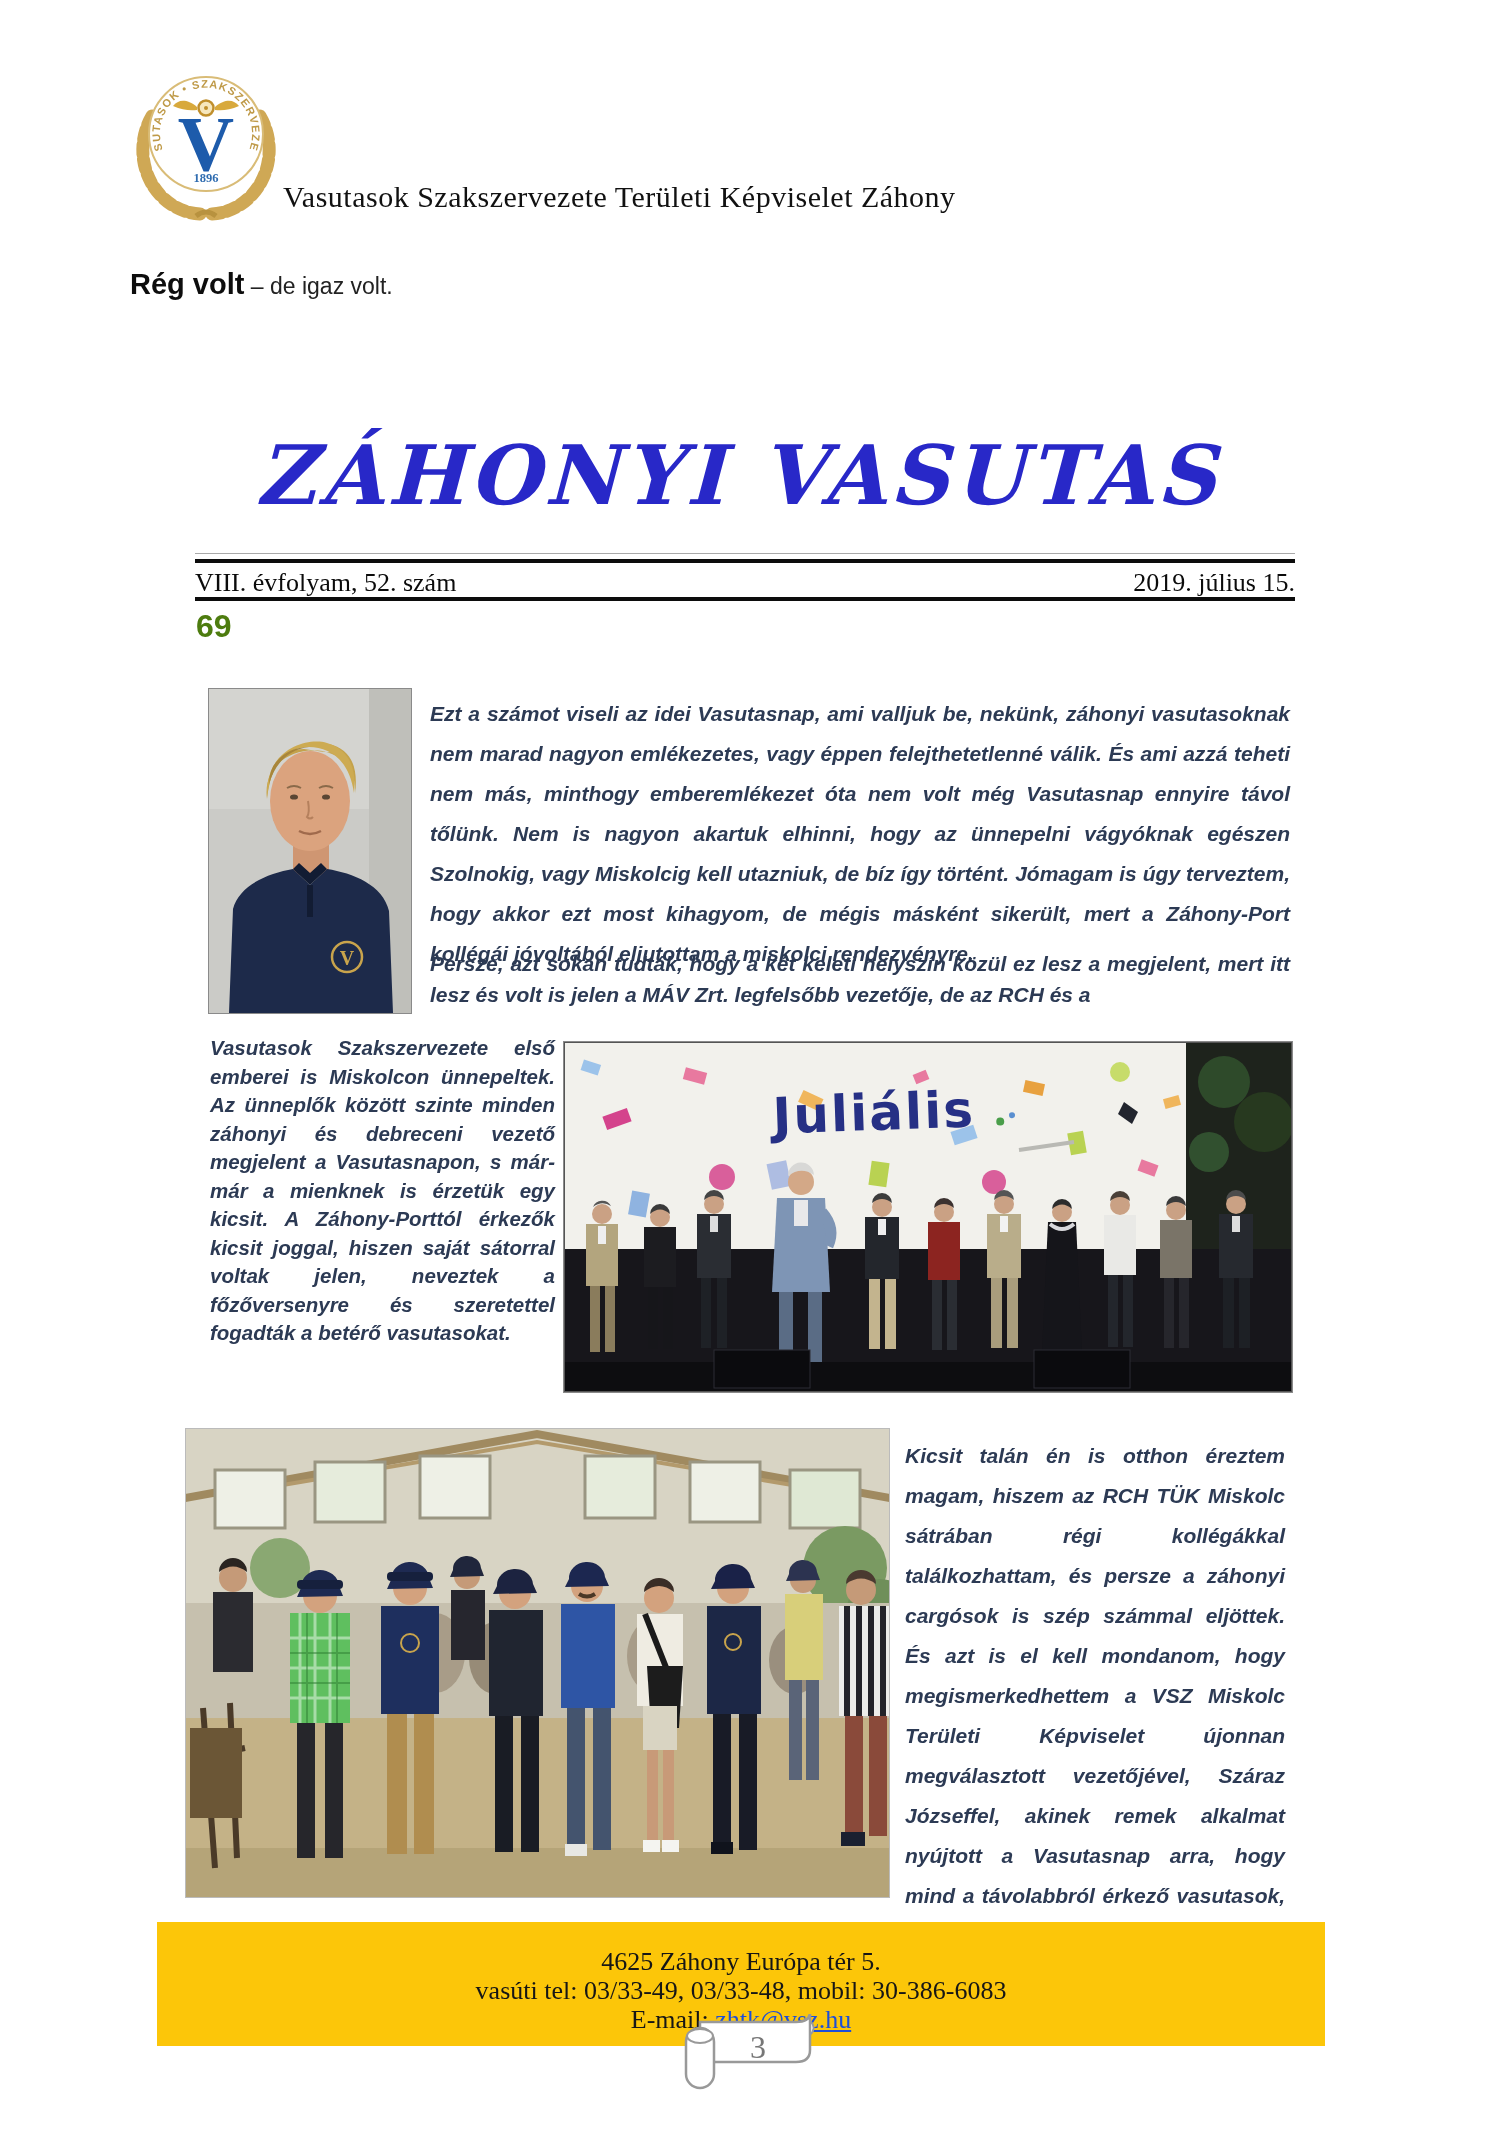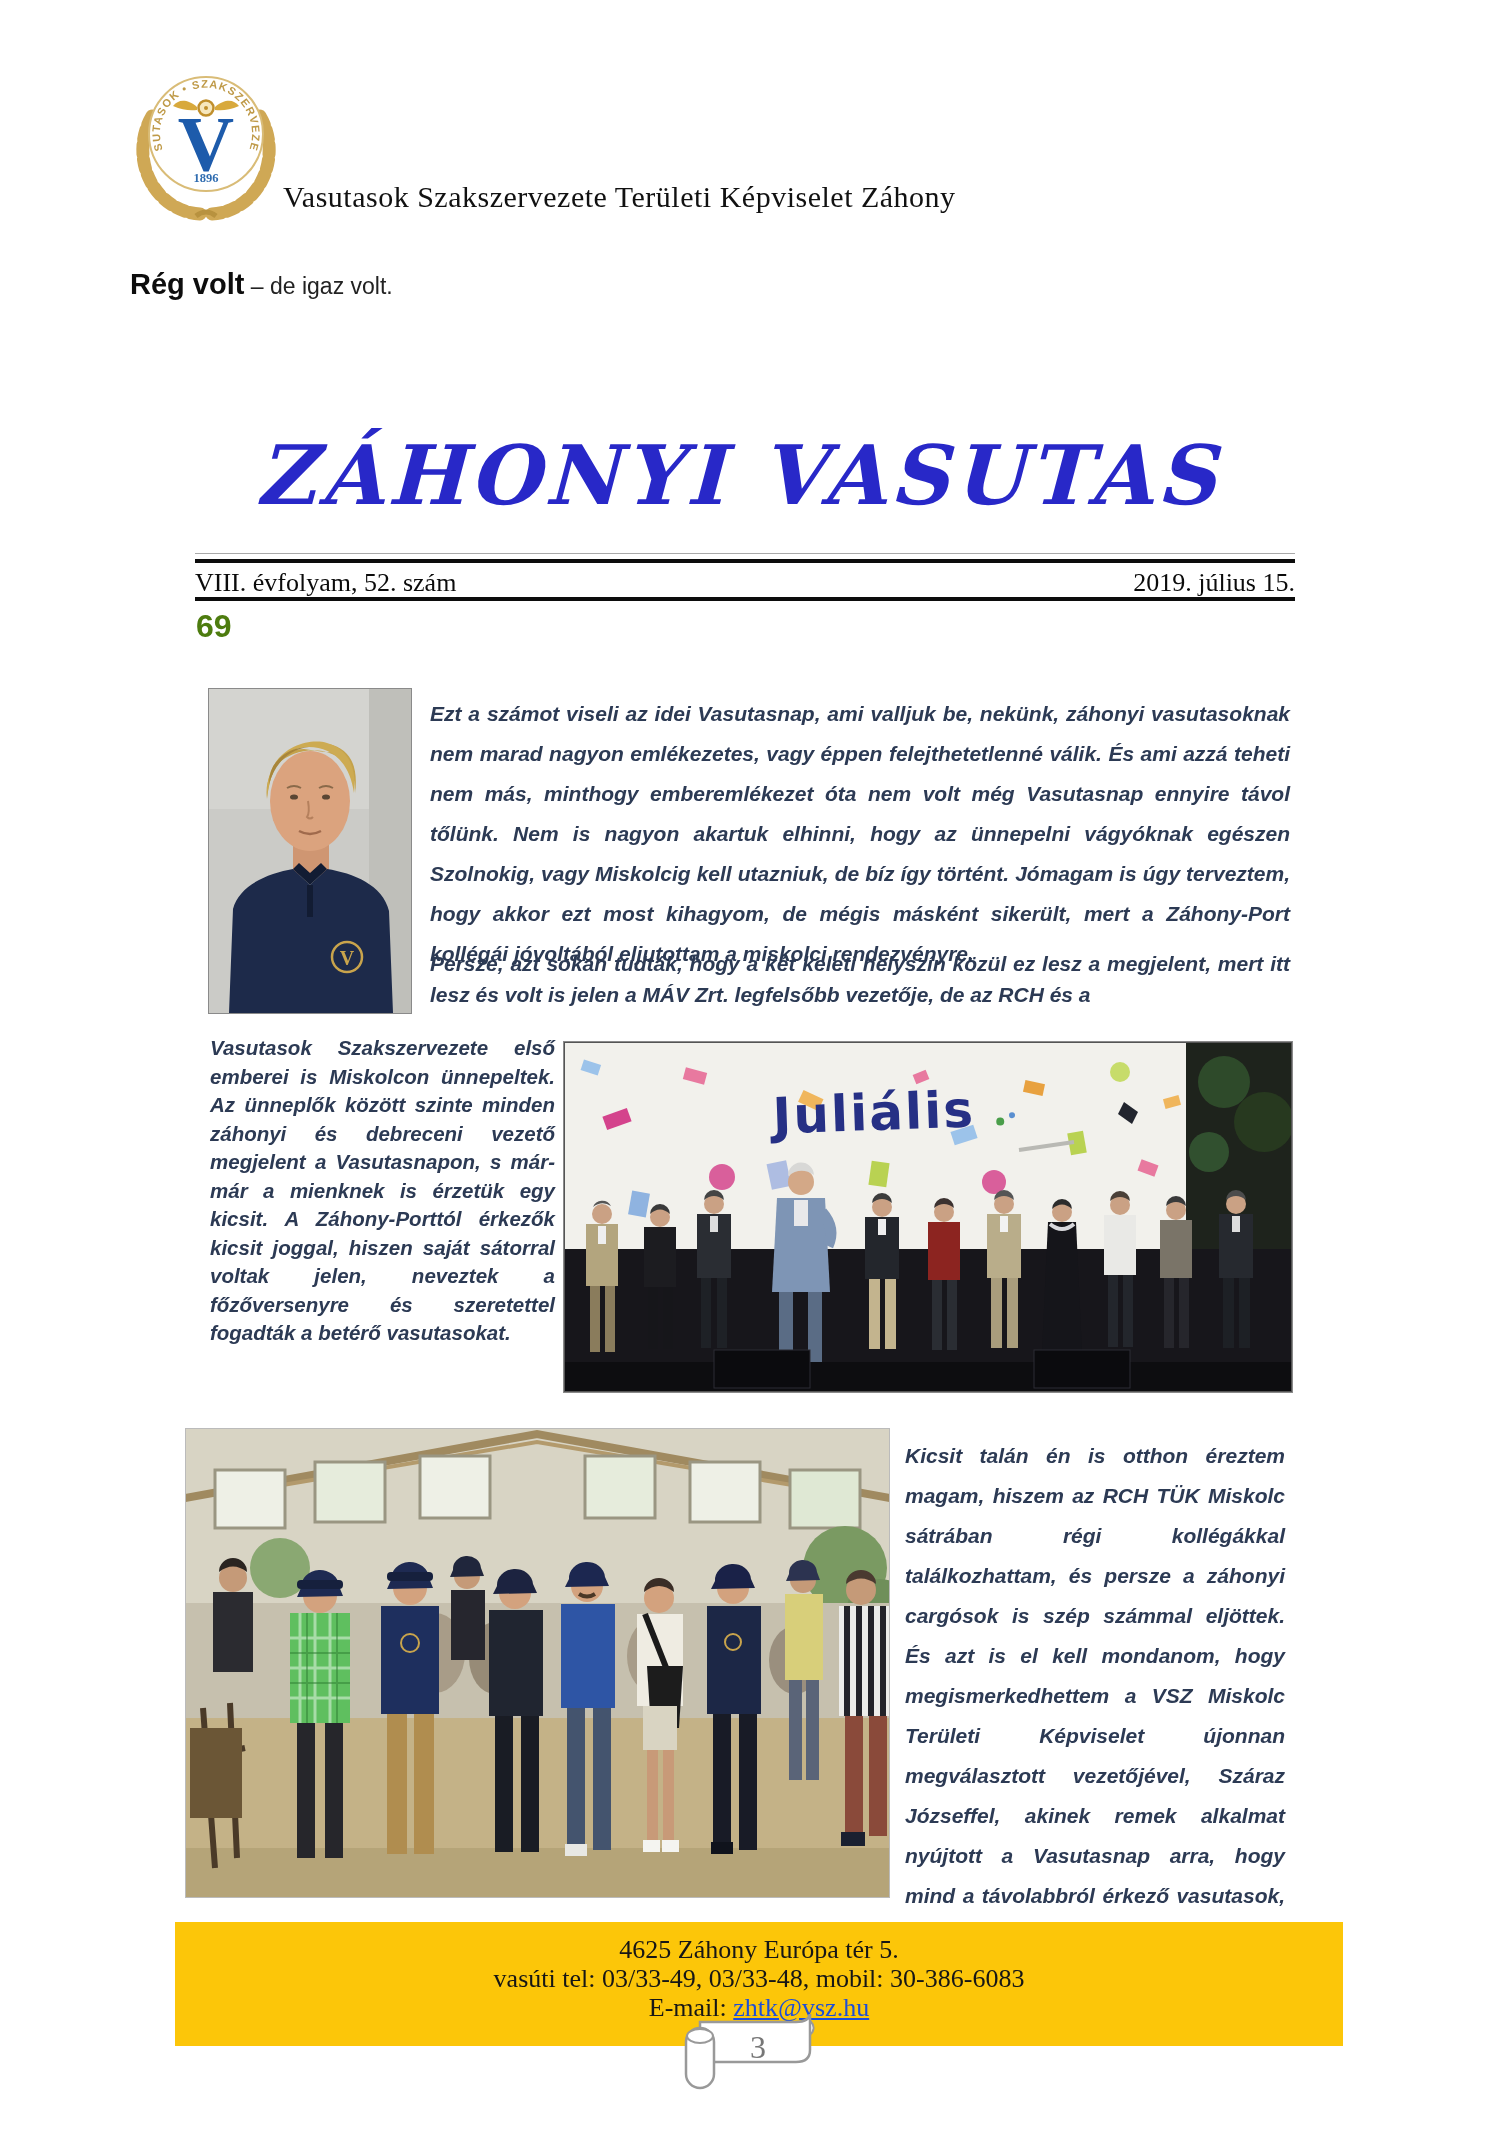"4625 Záhony Európa tér 5." .footer-bar { margin-left: 18px -> none; padding-top: 13px -> 25px }
